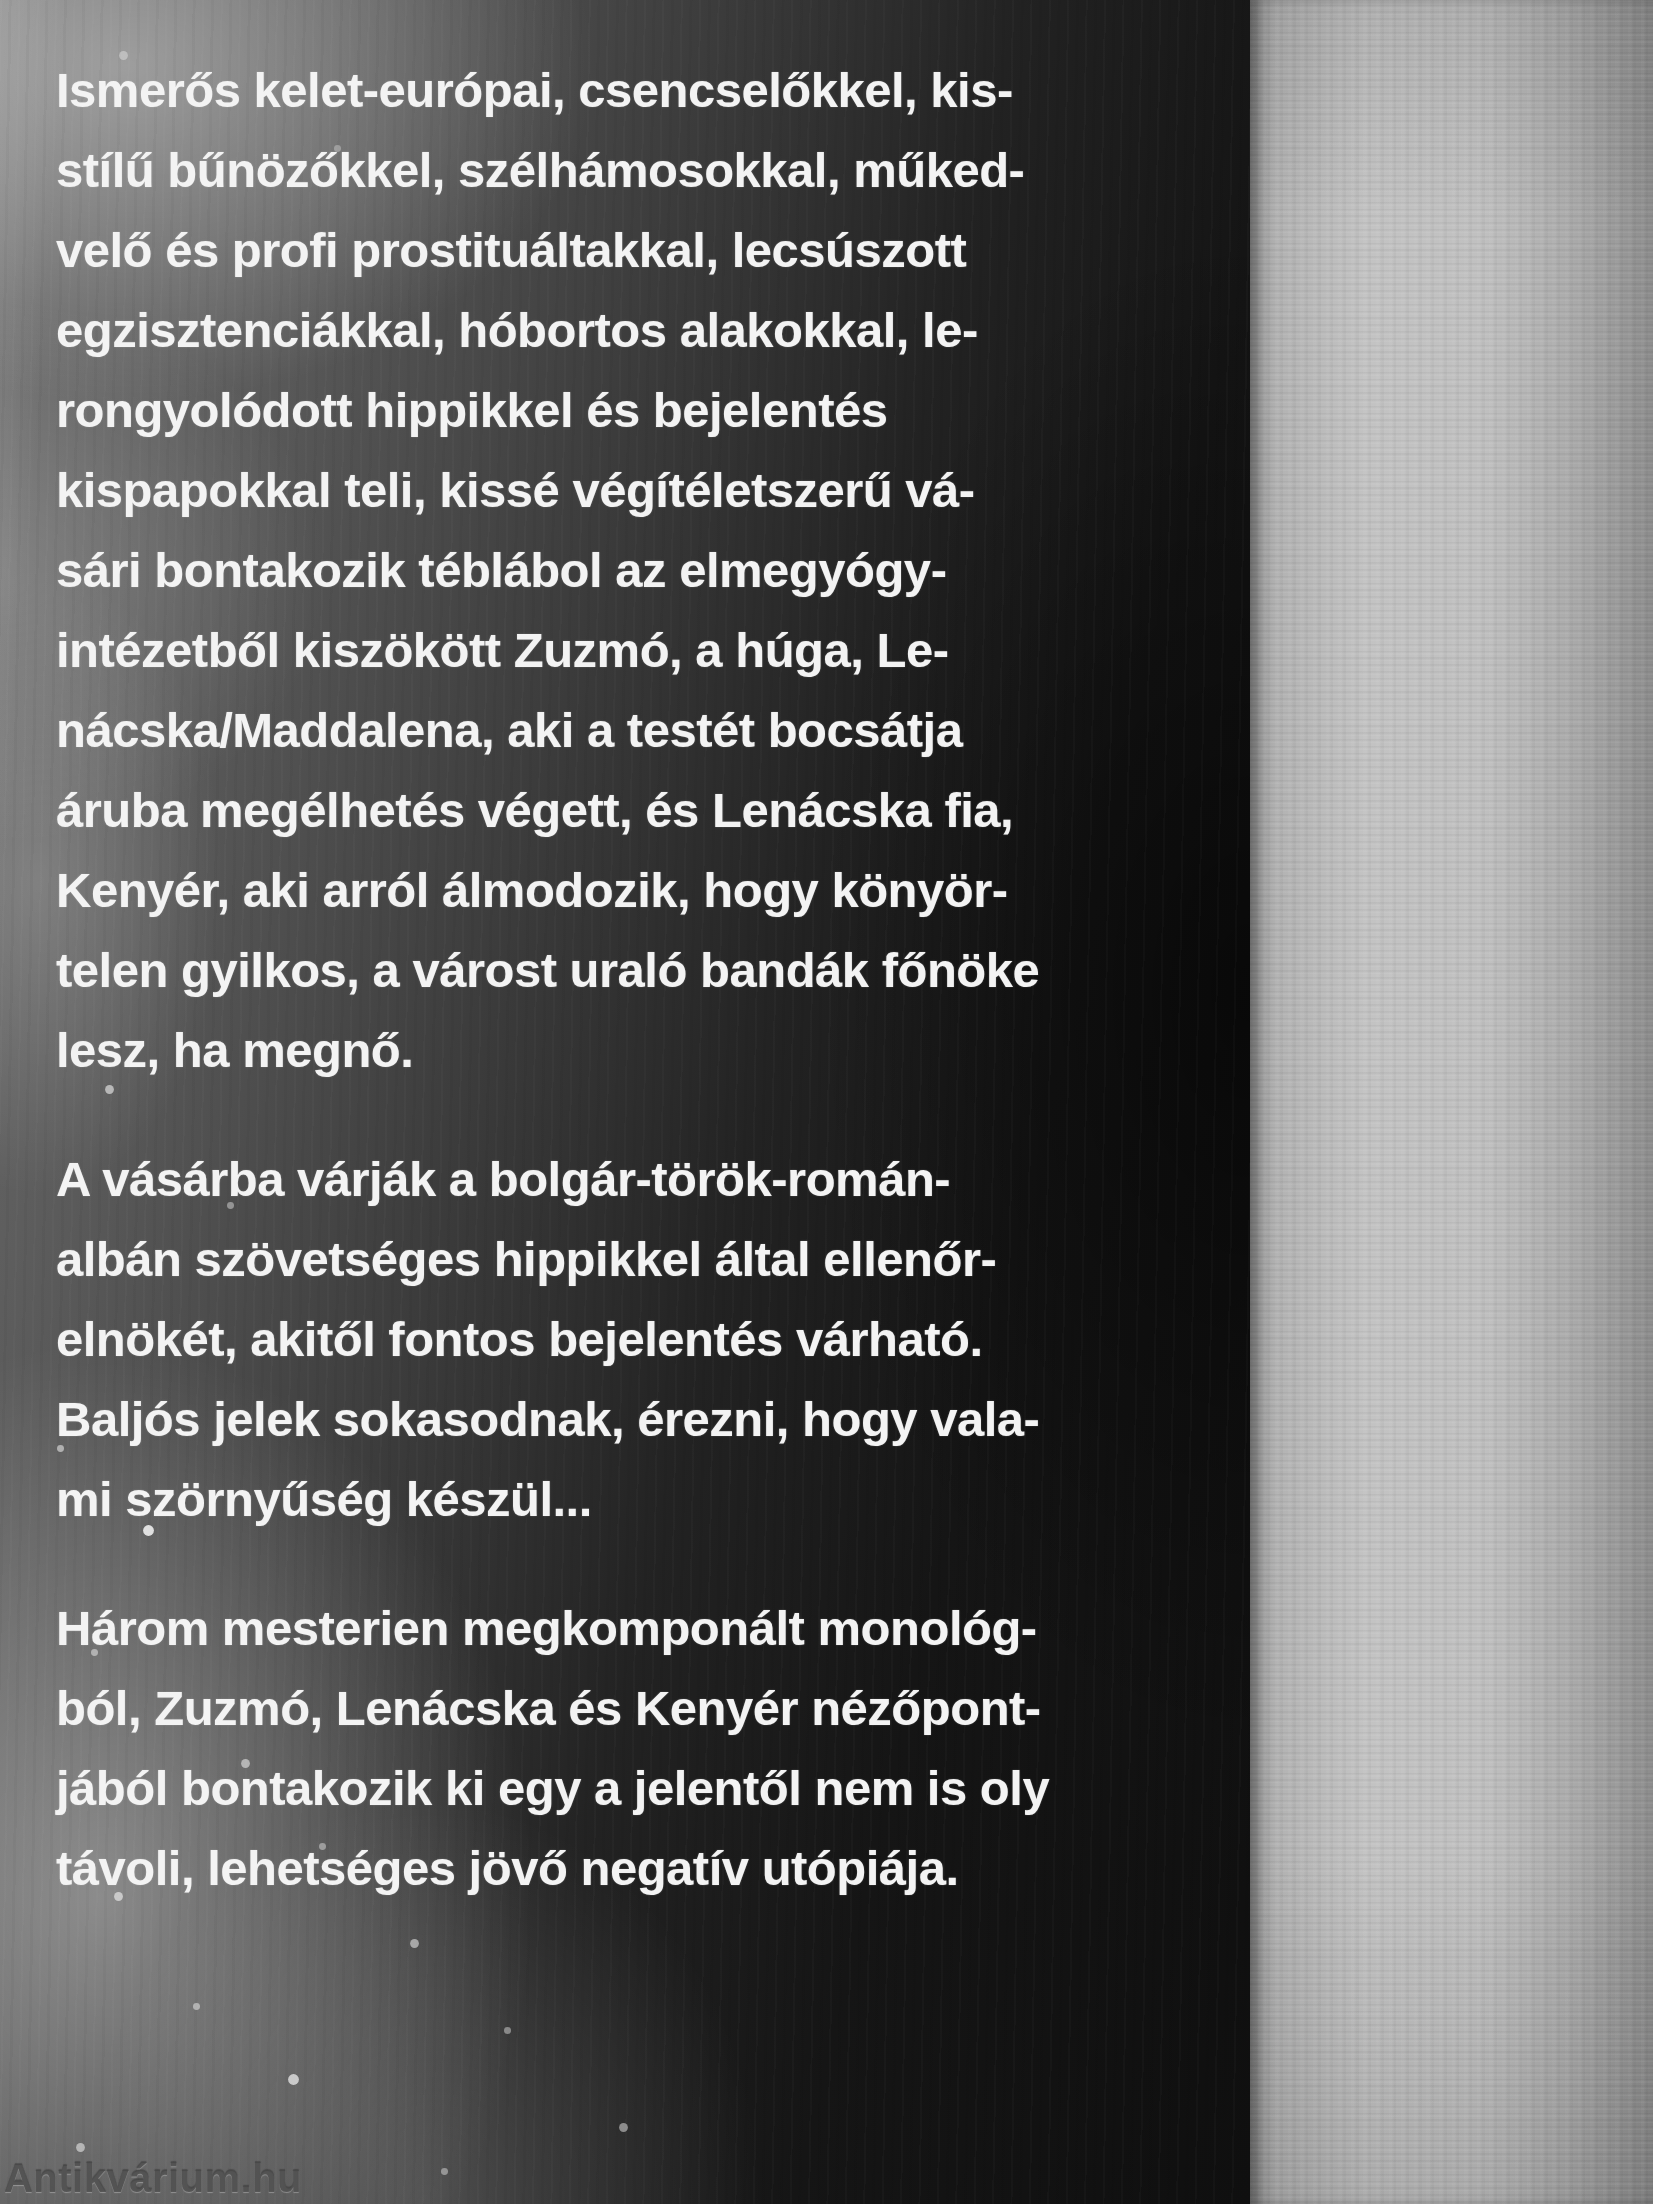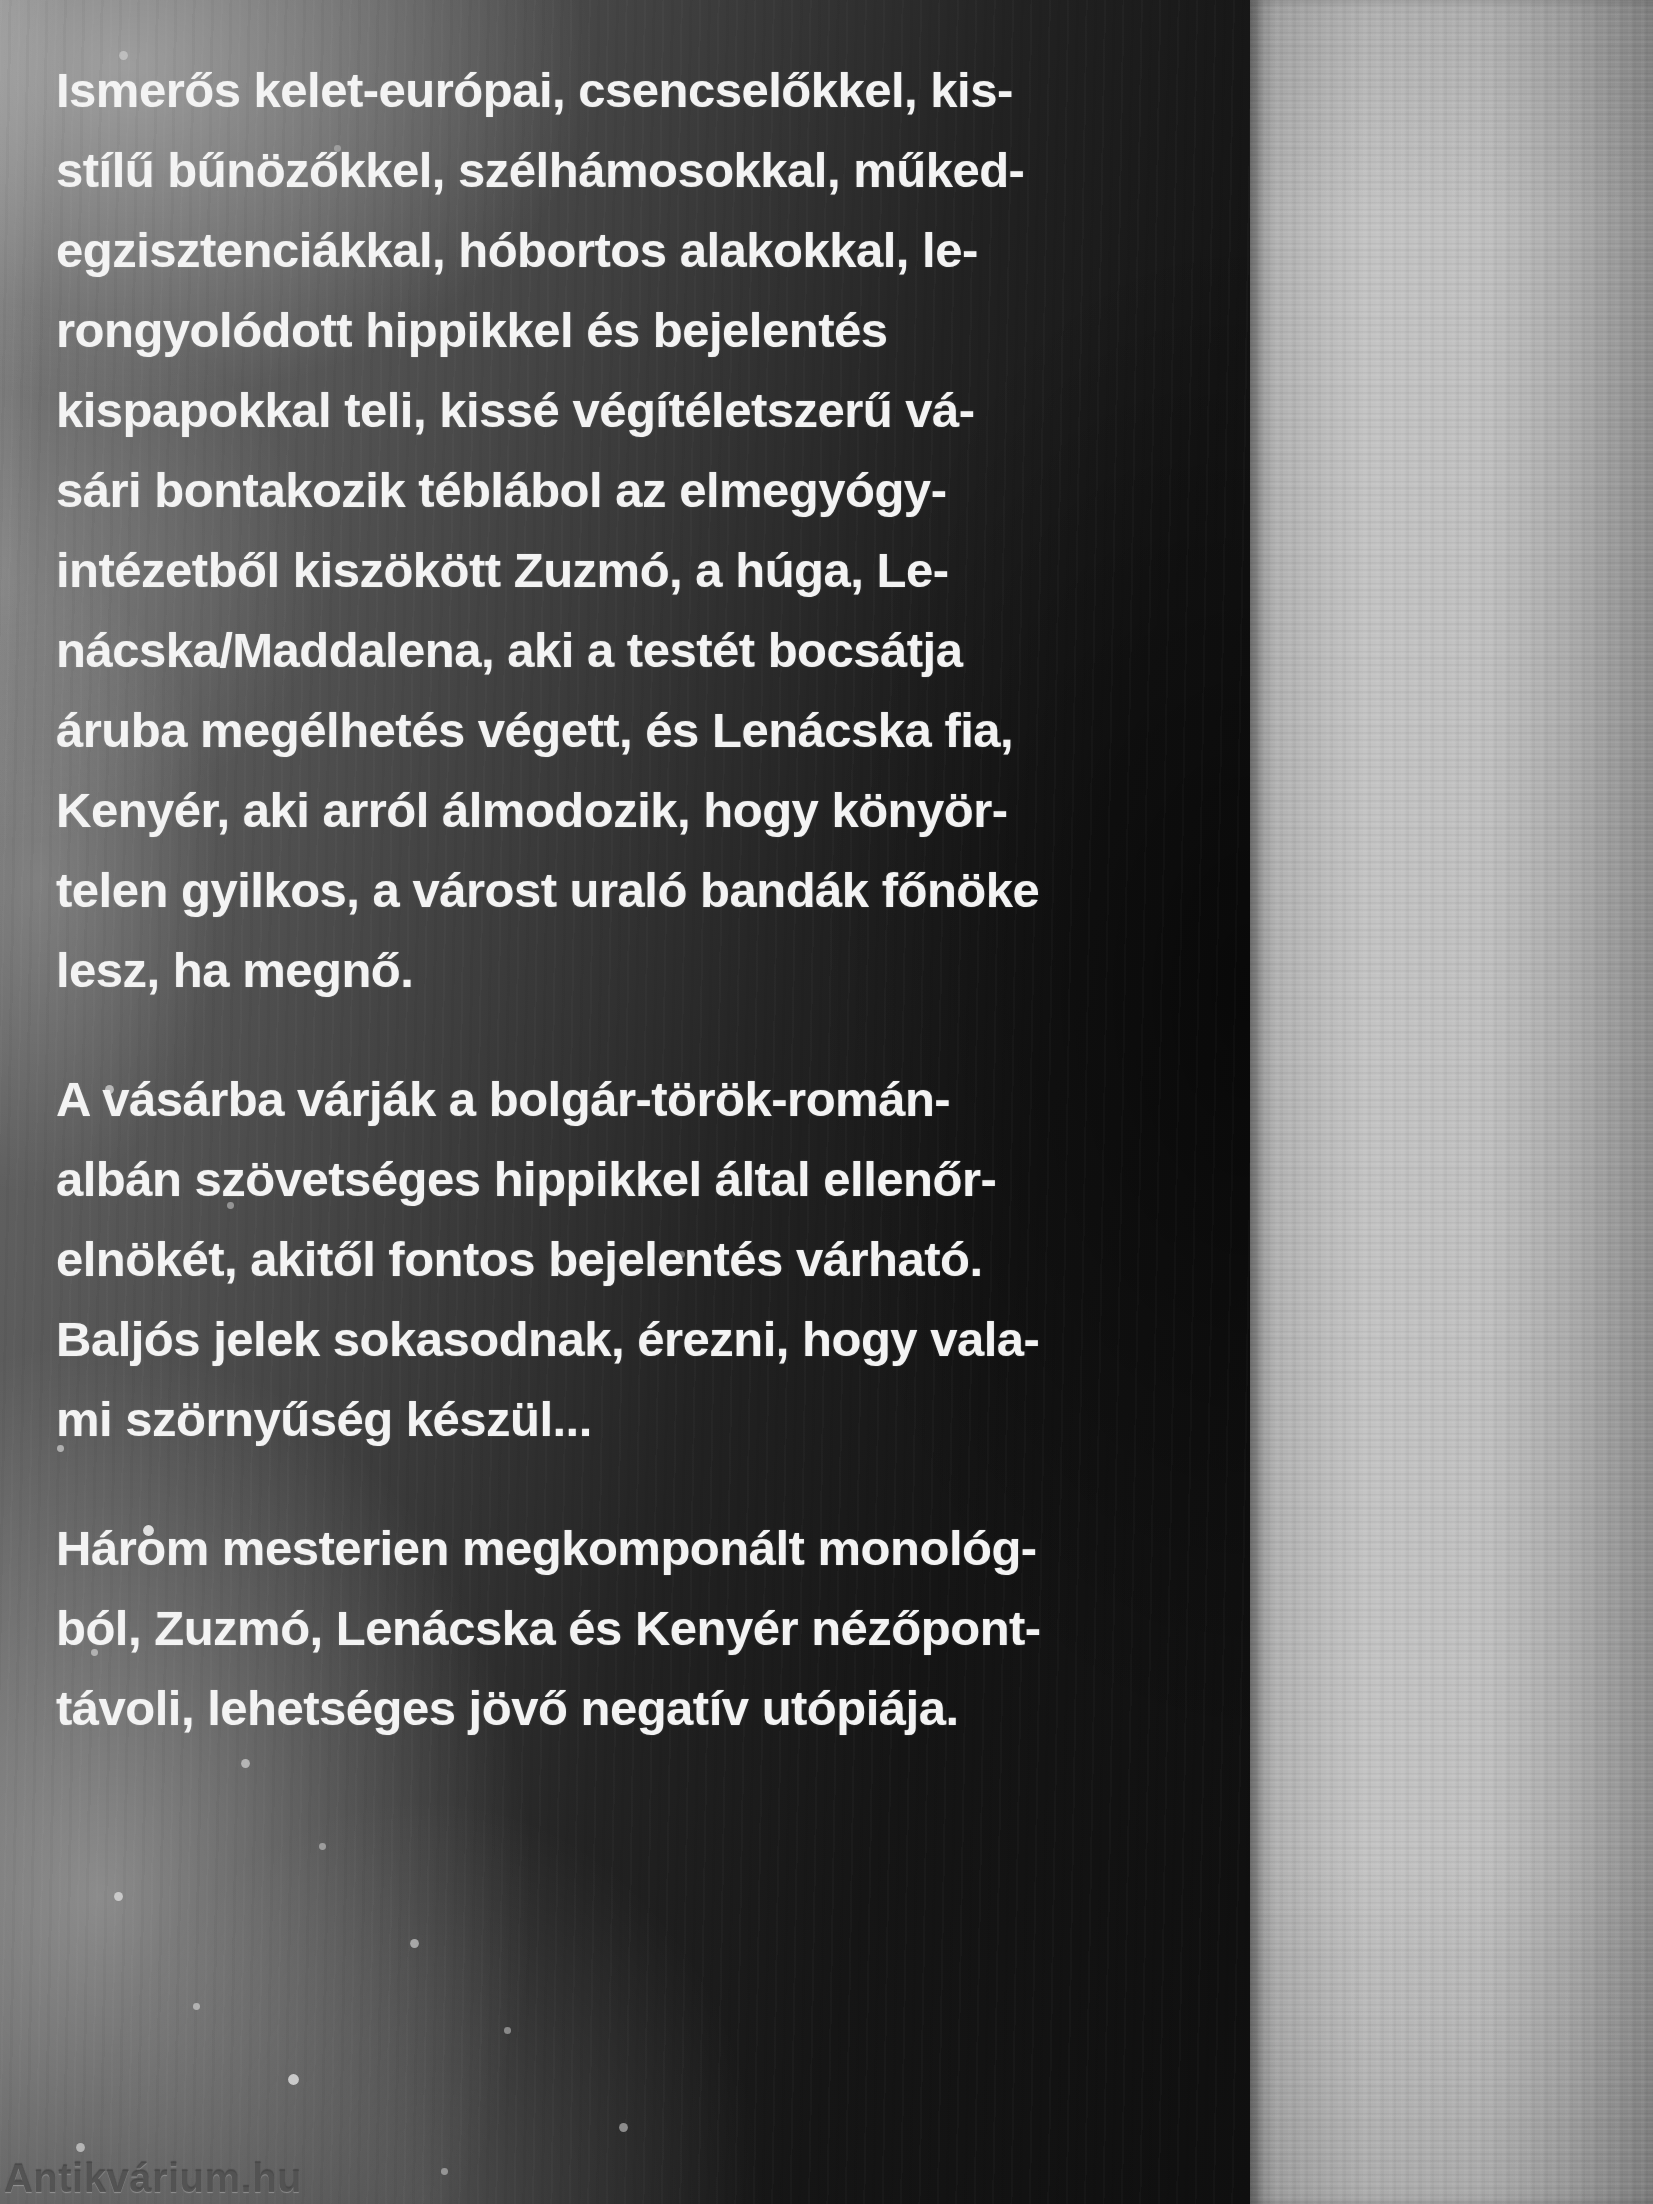"velő és profi prostituáltakkal," div.line { html: none -> <div>velő és profi prostituáltakkal, lecsúszott</div> }
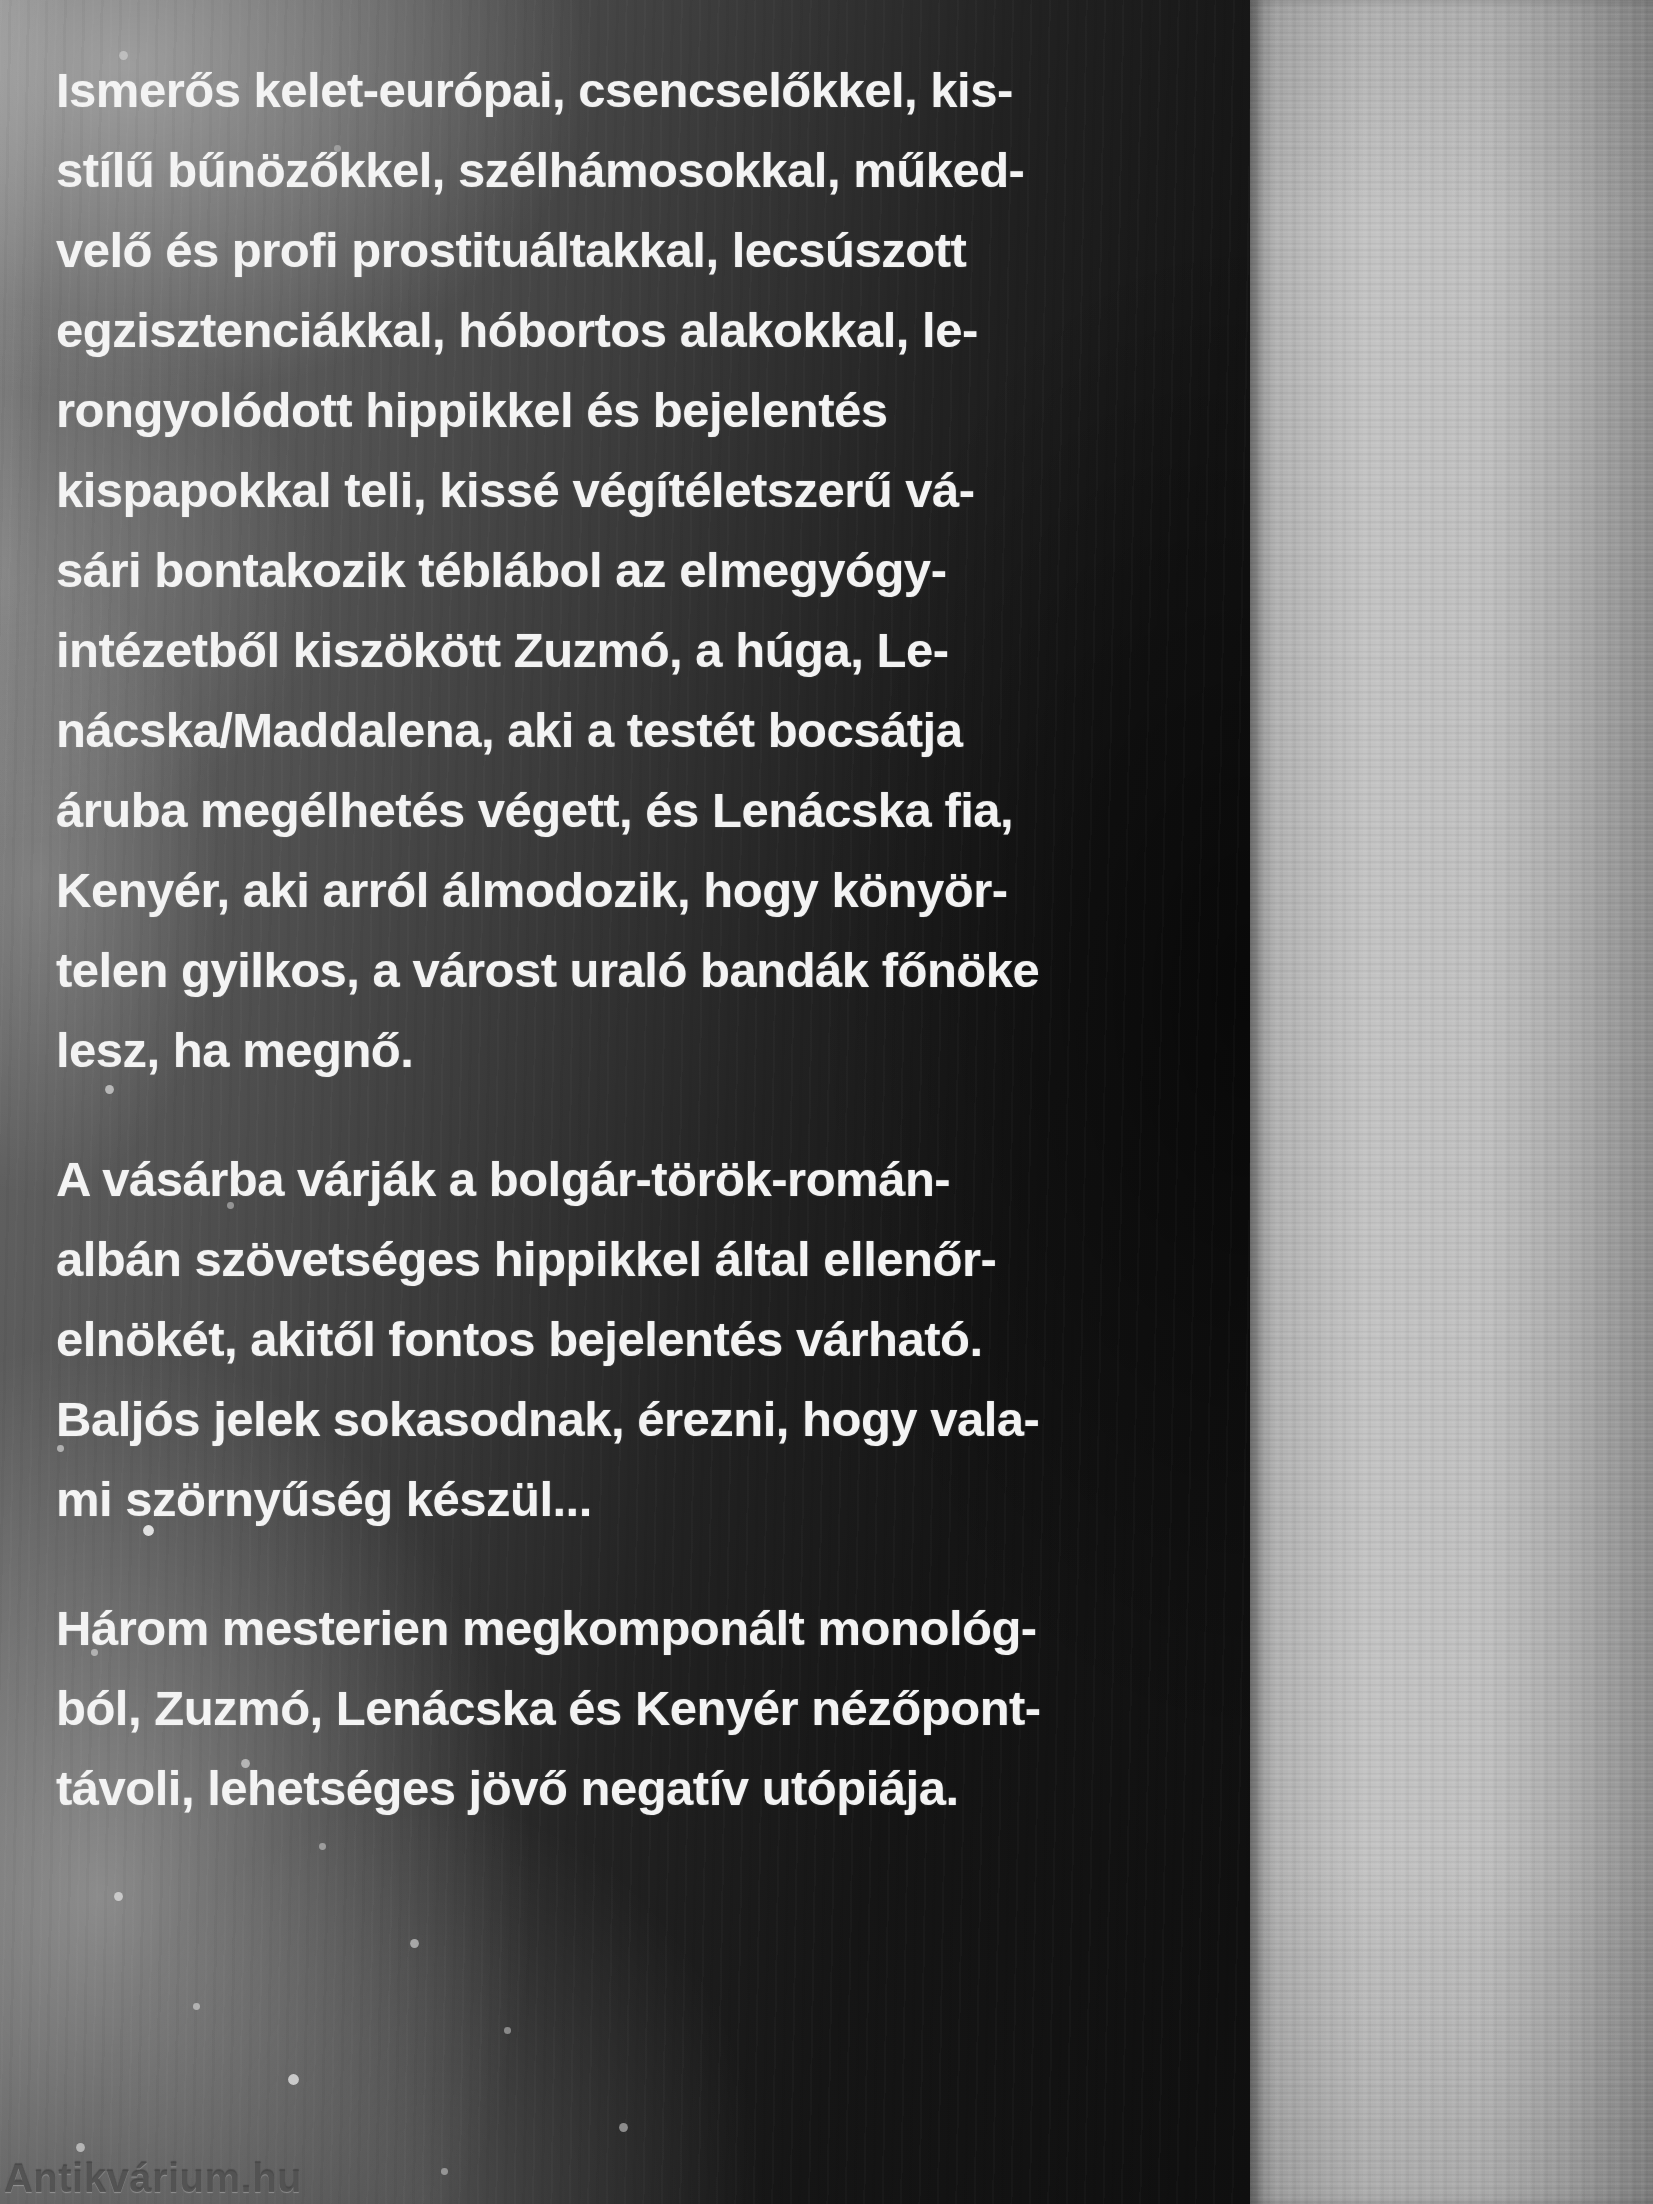"jából bontakozik ki egy a" div.line { html: none -> <div>jából bontakozik ki egy a jelentől nem is oly</div> }
